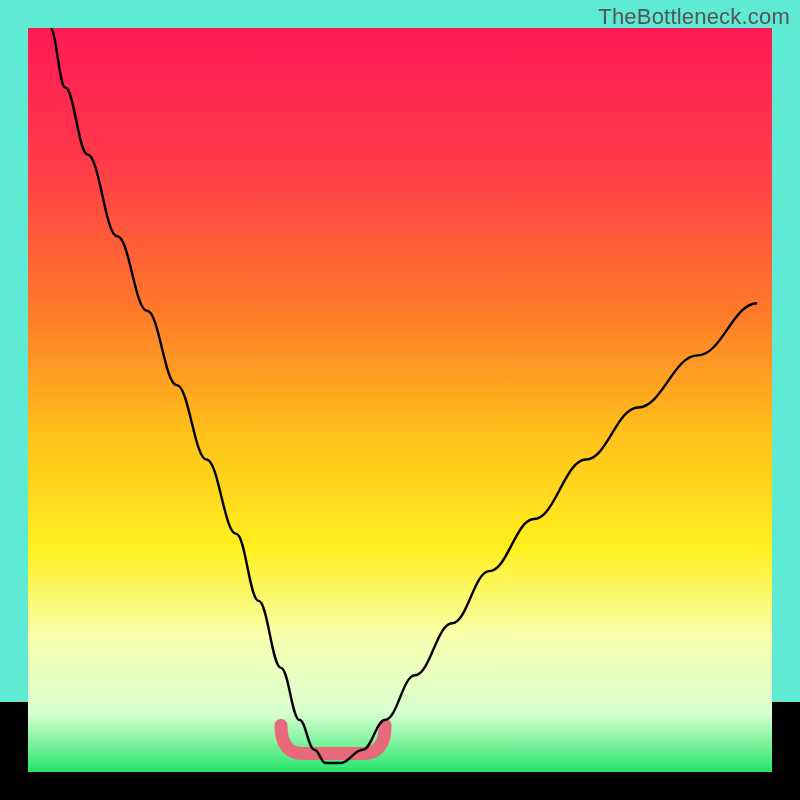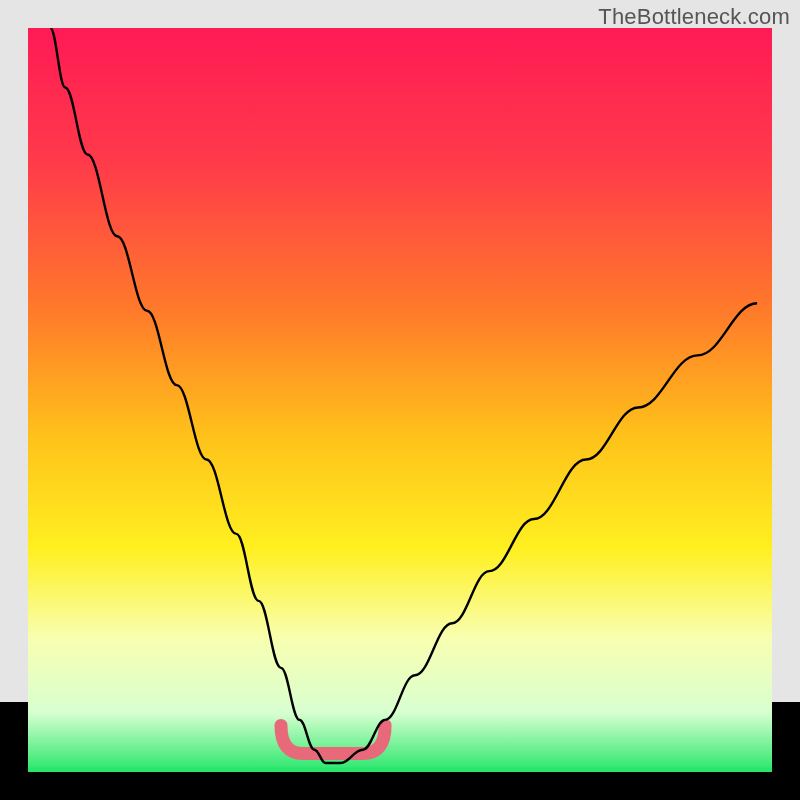"TheBottleneck.com" .frame { background: #e5e5e5 -> #5eead4 }
